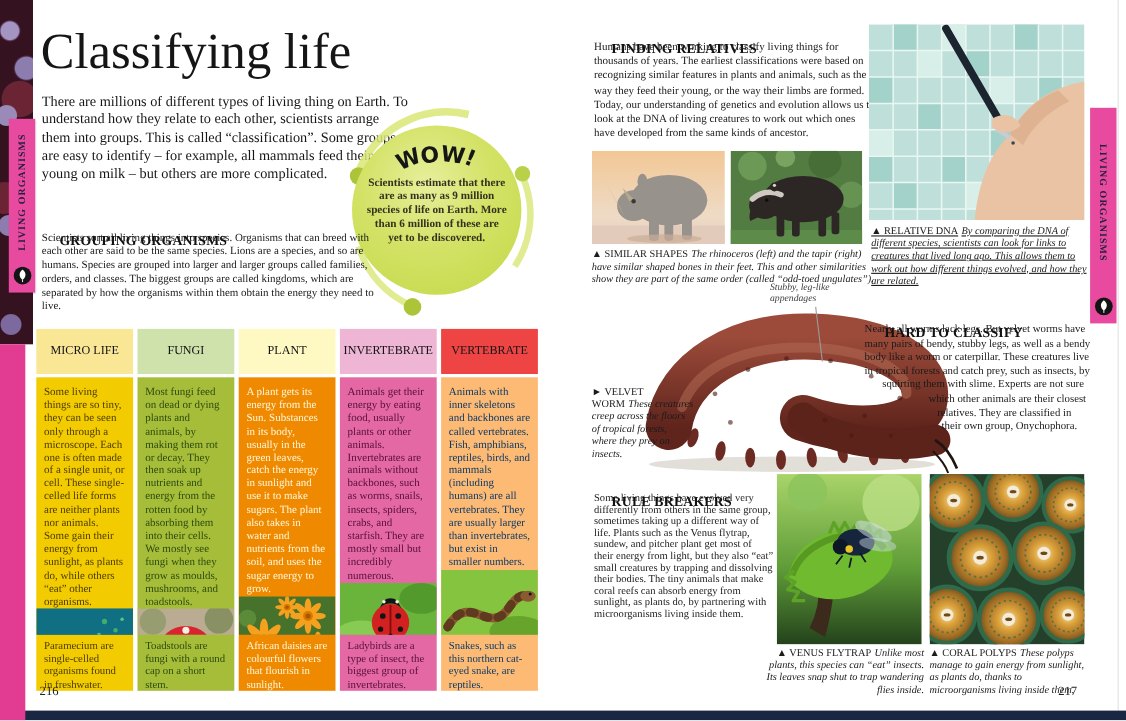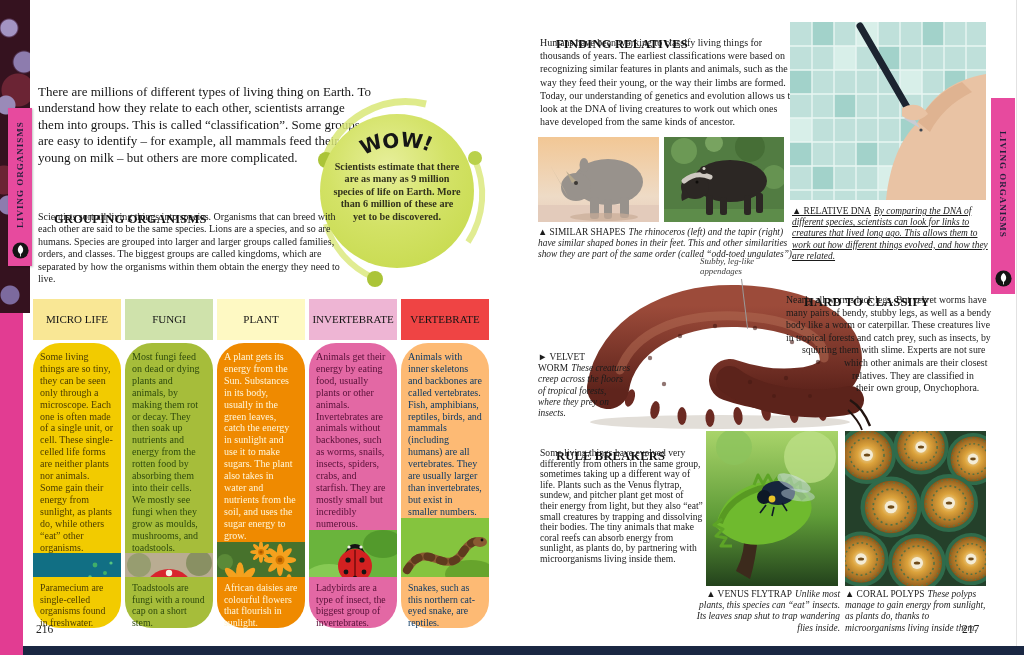"Classifying life" h1.page-title { html: none -> <h1>Classifying life</h1> }
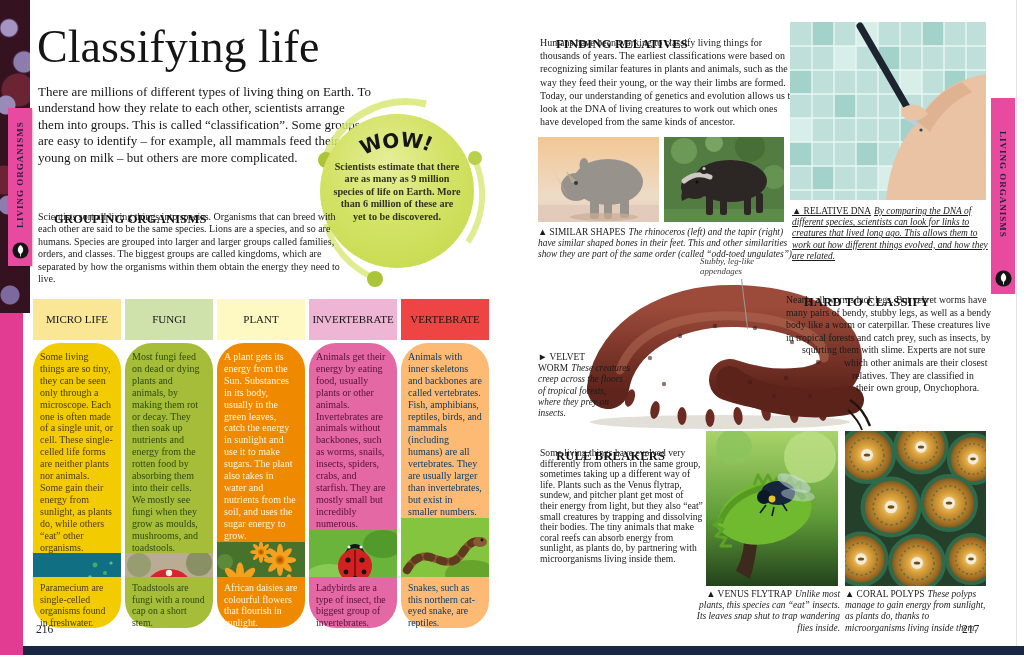"Some living things are so" .kbody { border-radius: 27px -> none }
